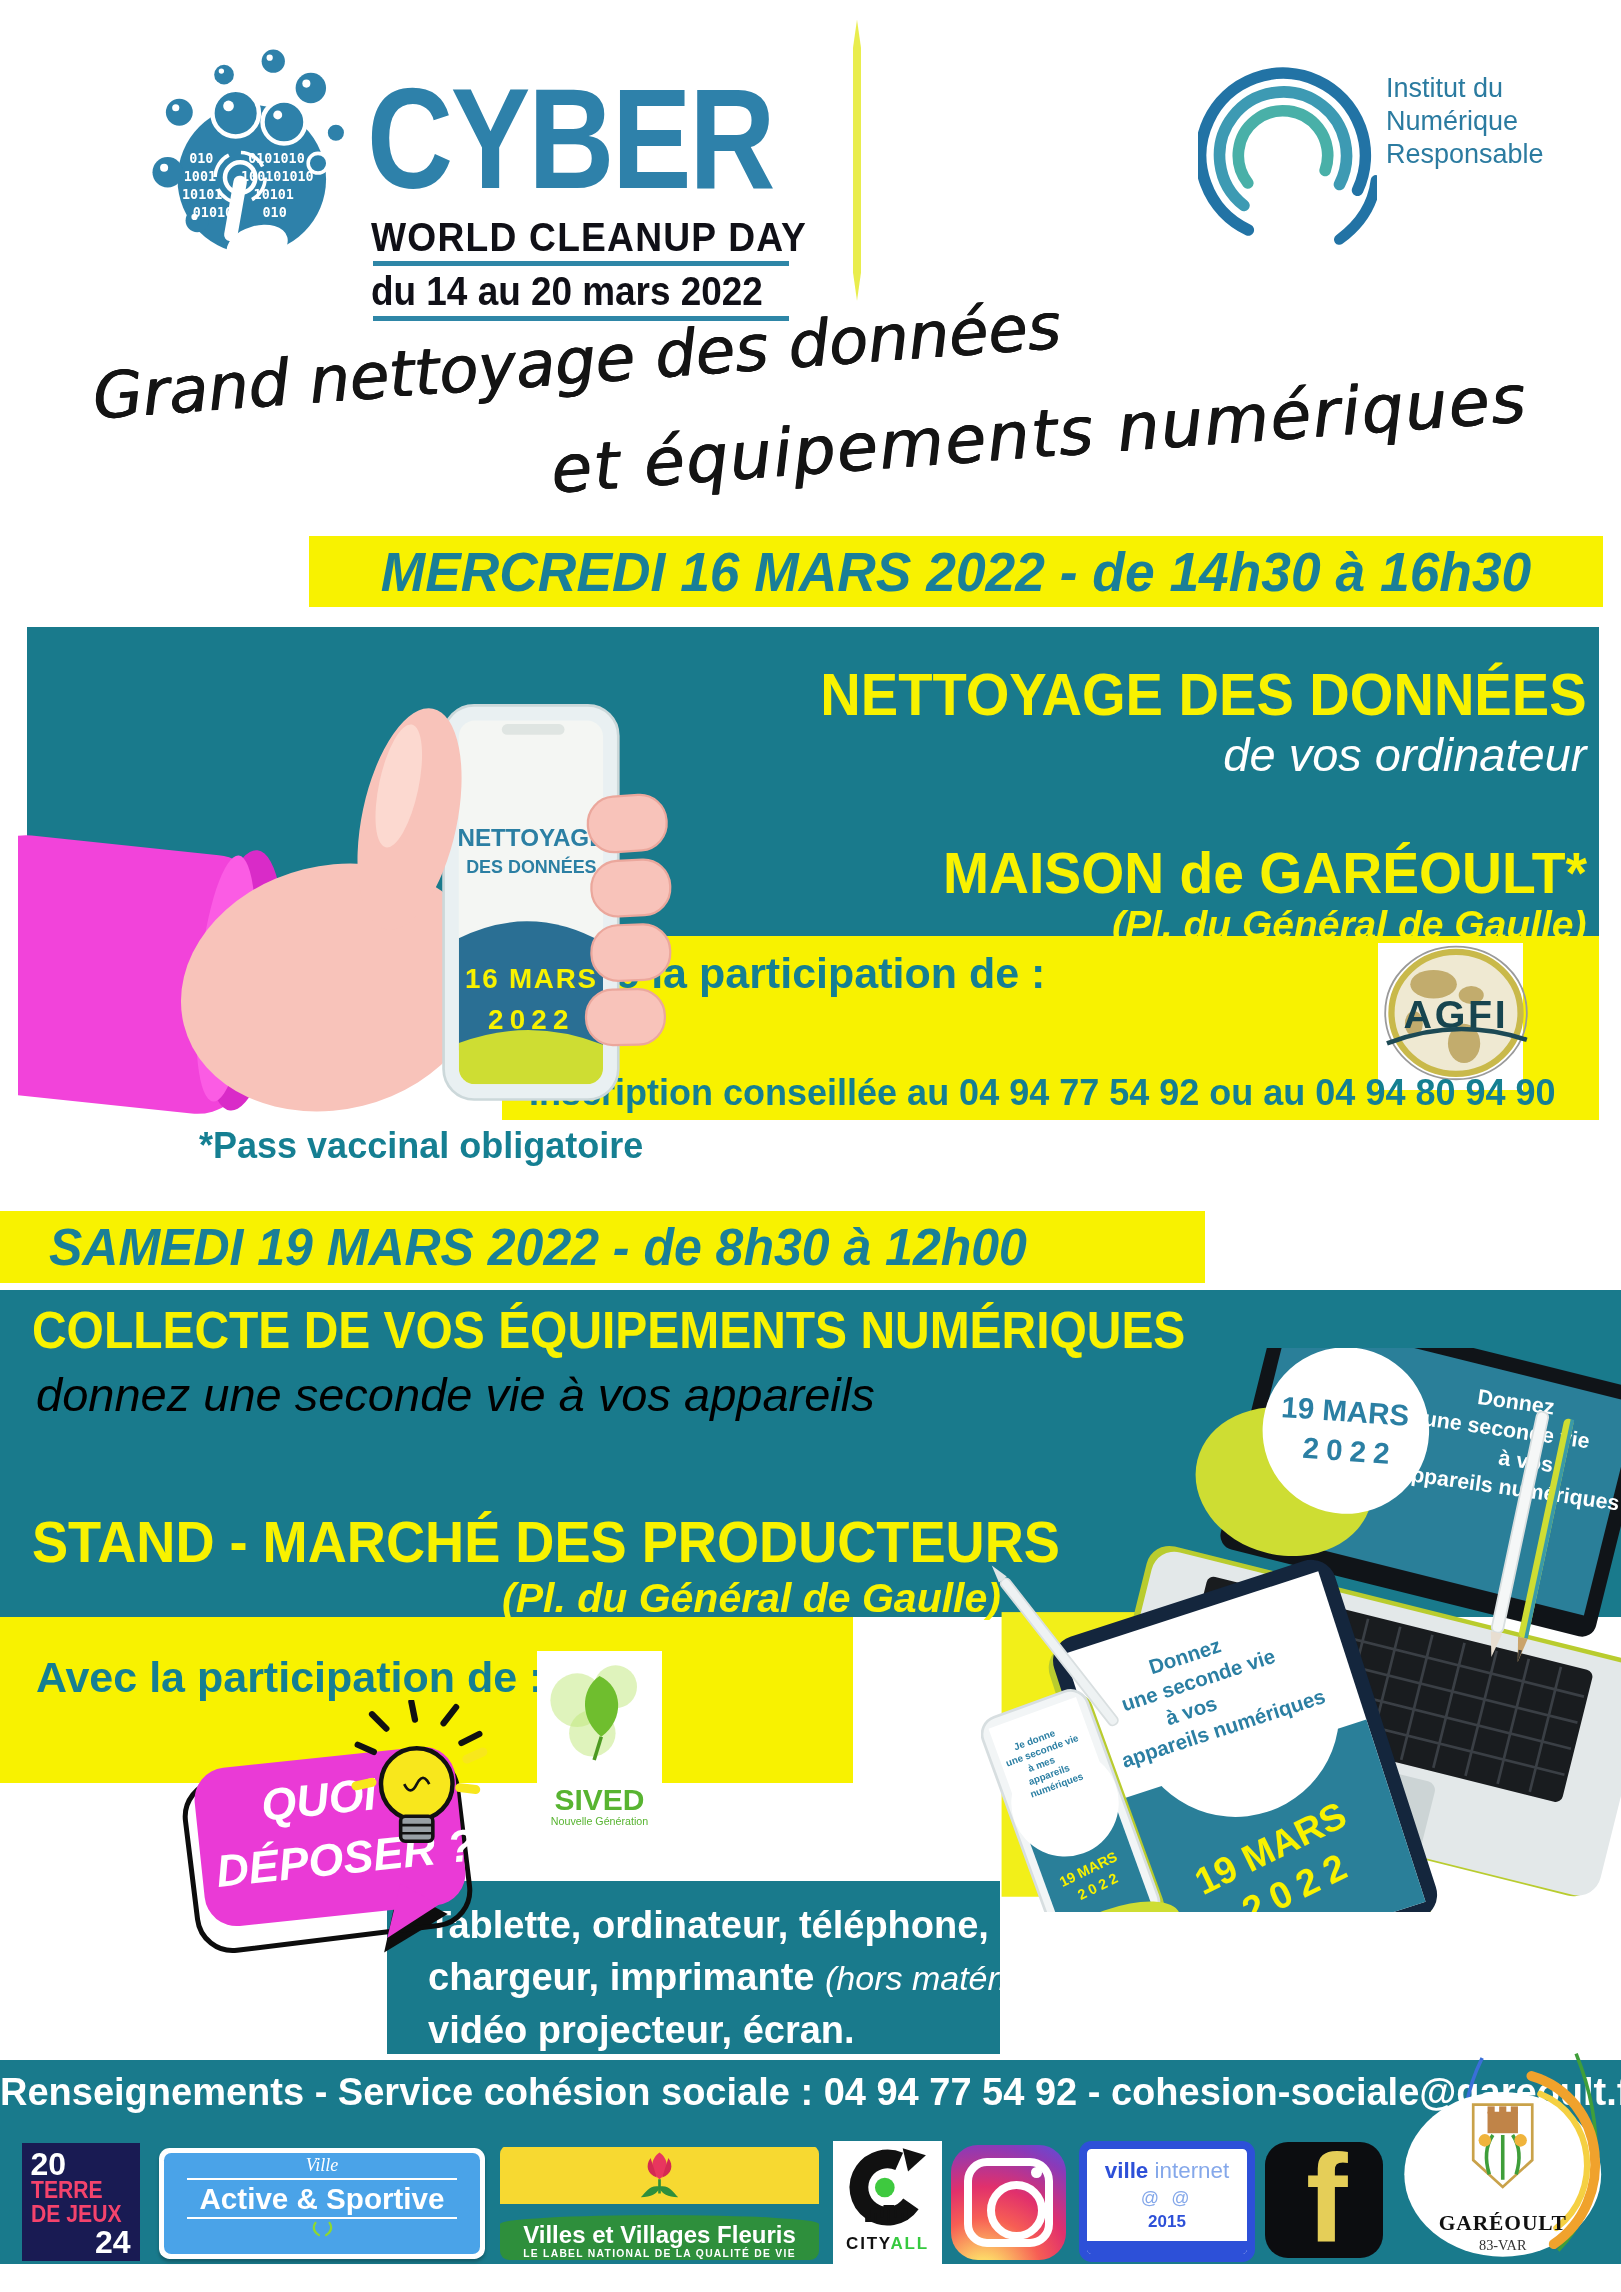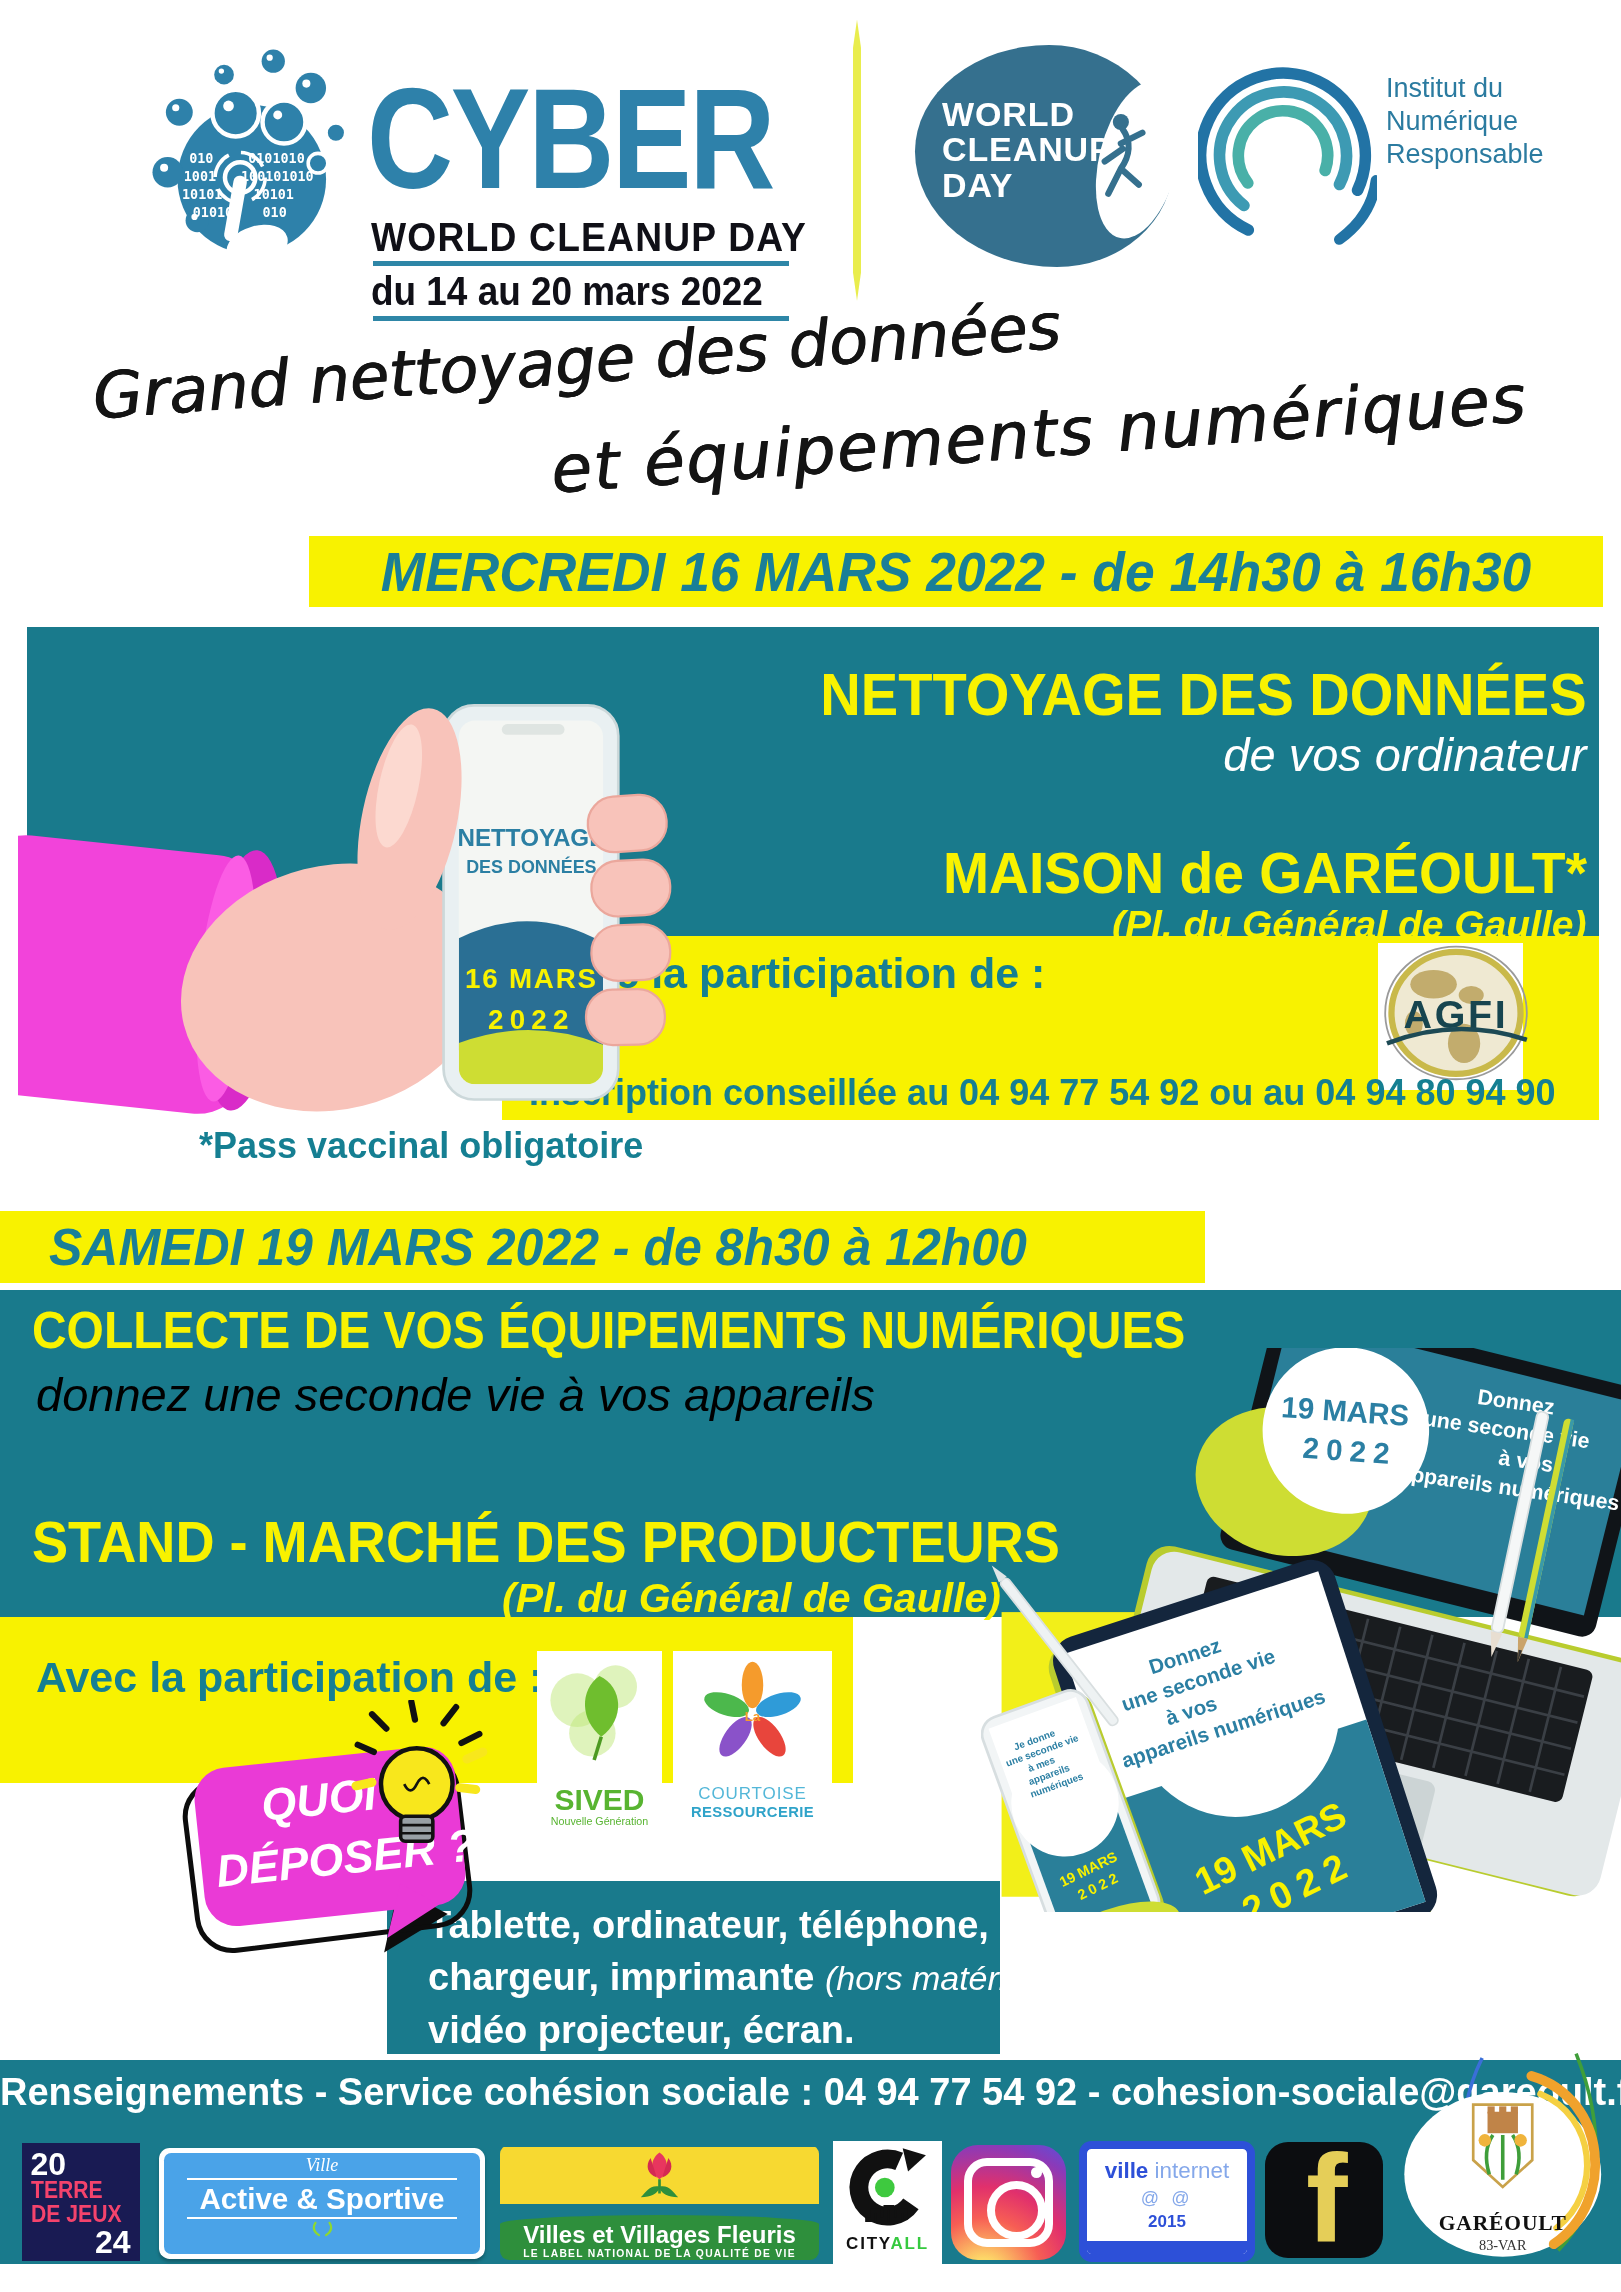"WORLD" div.abs { html: <div> <div> <div>WORLD</div> <div>CLEANUP</div> <div>DAY</div> </div> <svg> <ellipse></ellipse> <circle></circle> <path></path> </svg> </div> -> none }
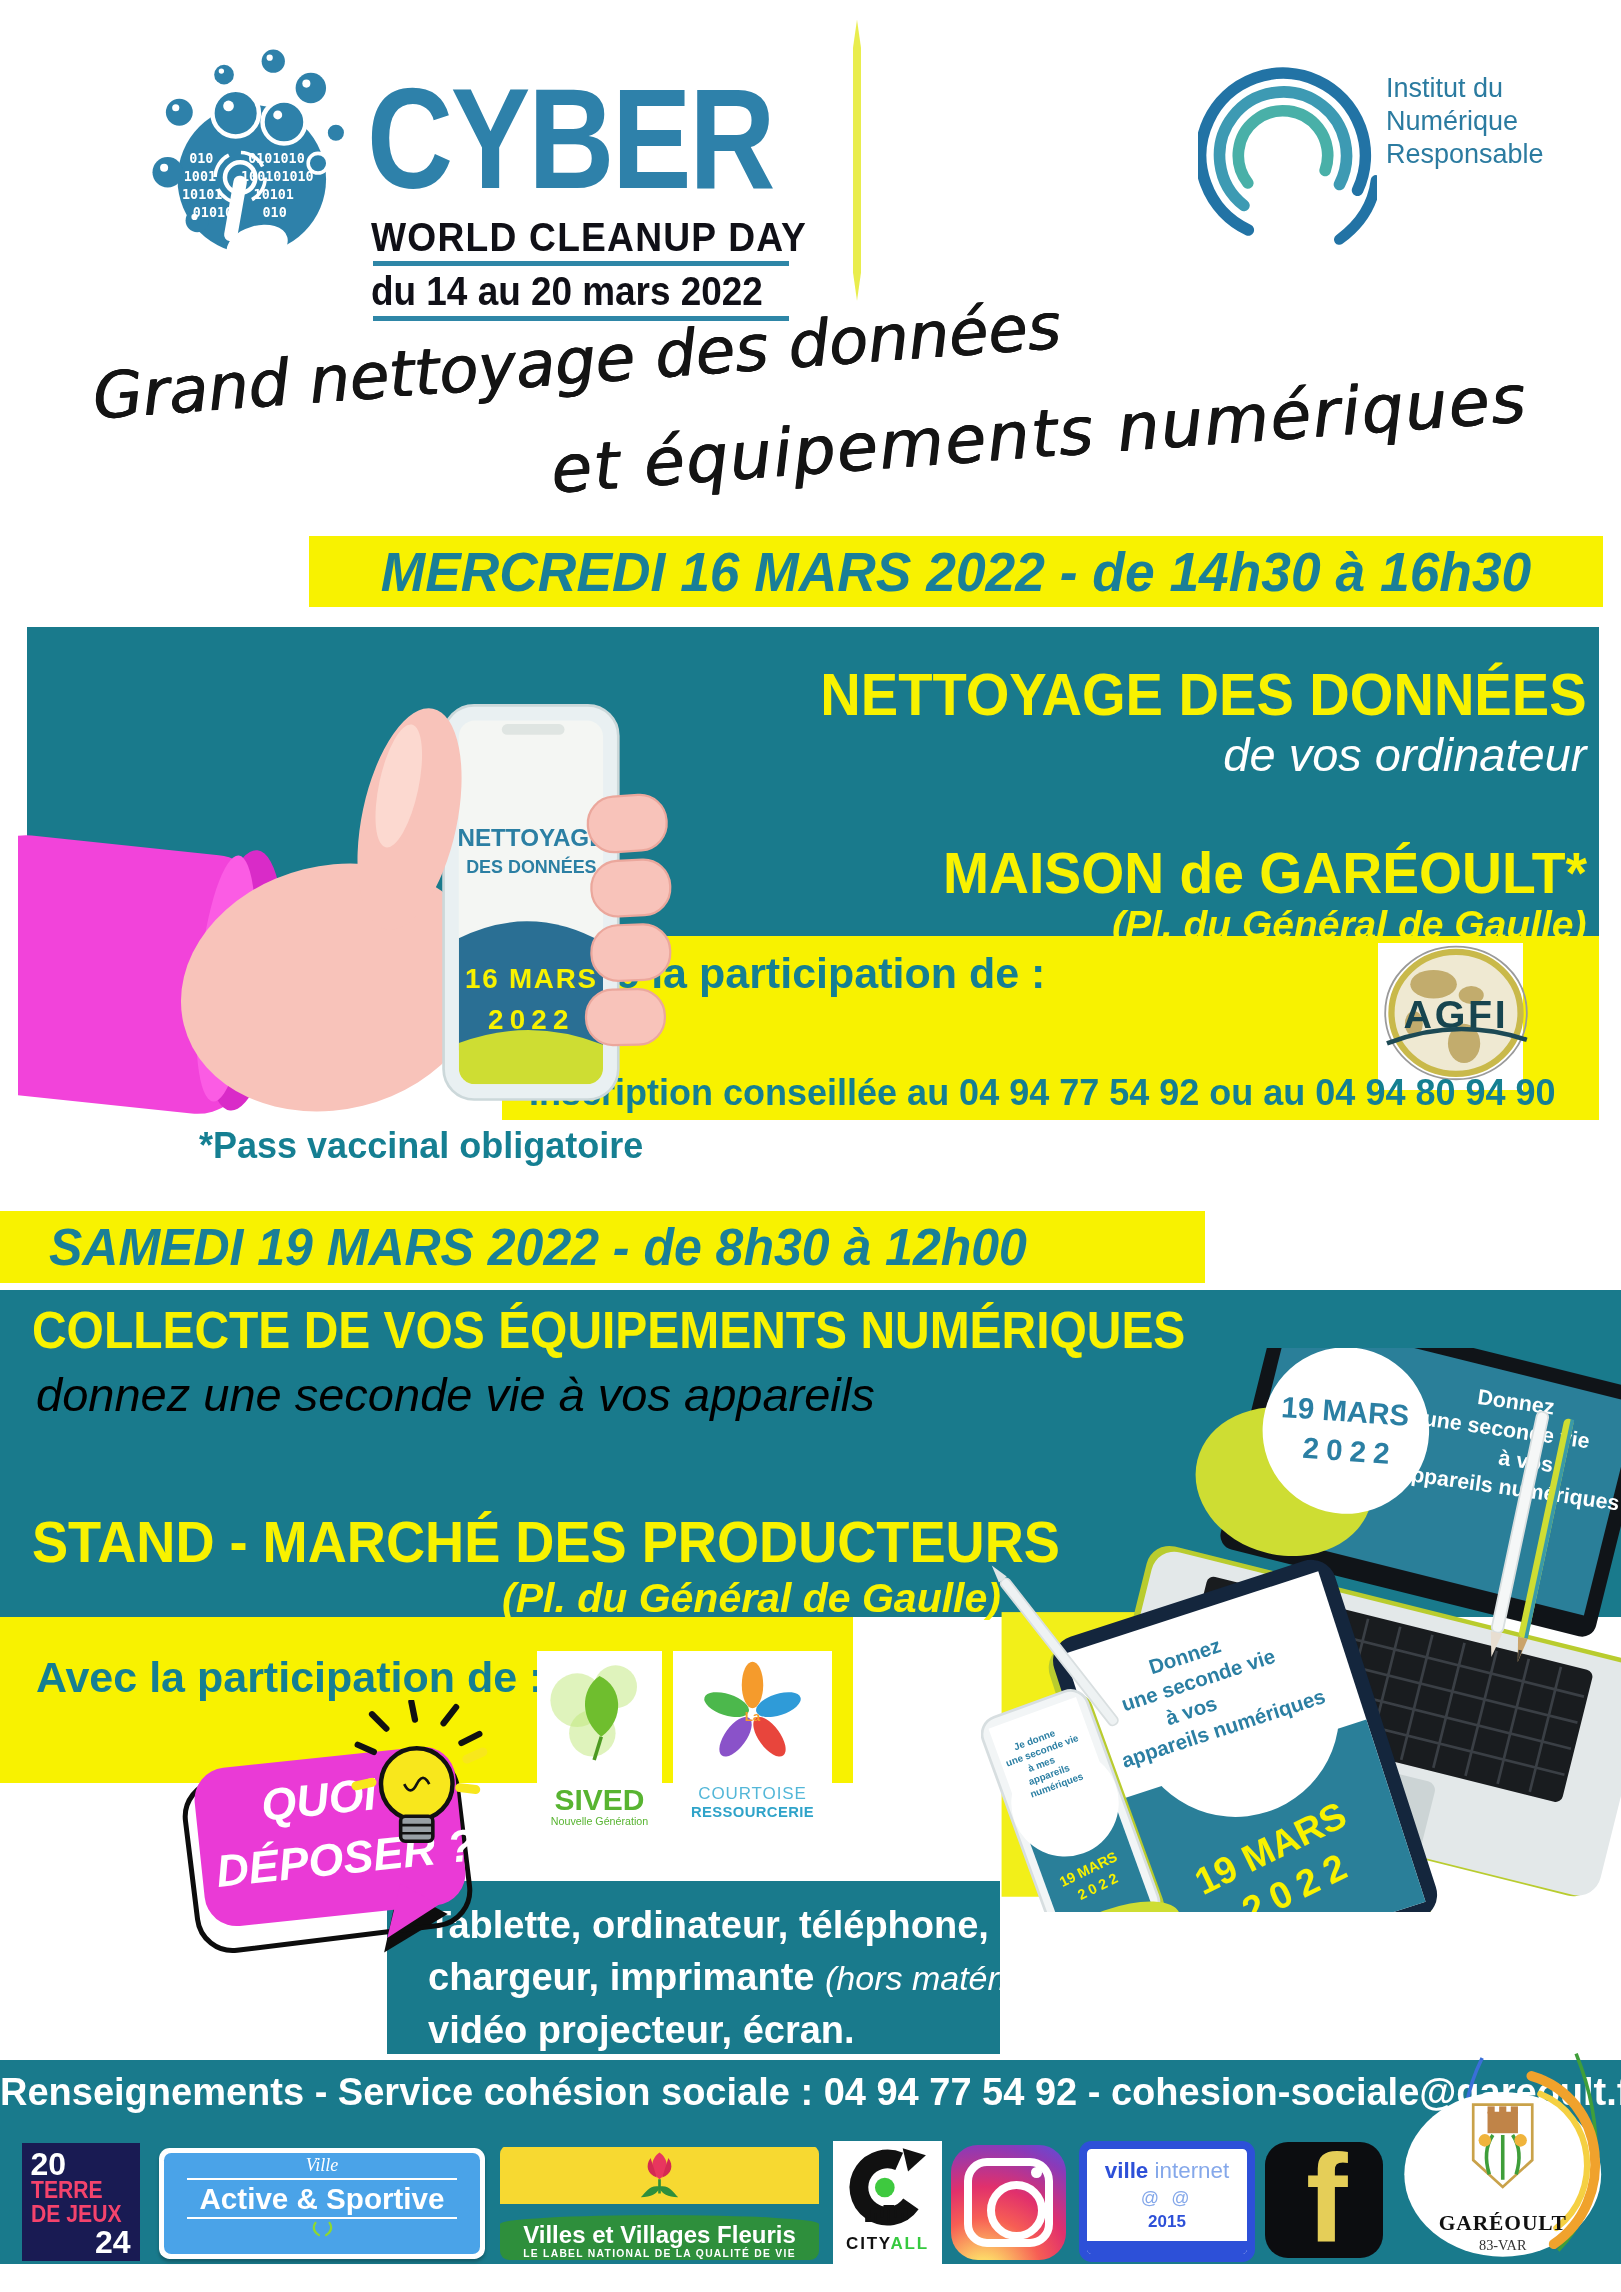"La" div.abs { html: <div> <svg> <g> <ellipse></ellipse> <ellipse></ellipse> <ellipse></ellipse> <ellipse></ellipse> <ellipse></ellipse> </g> <text>La</text> </svg> <div>COURTOISE</div> <div>RESSOURCERIE</div> </div> -> none }
